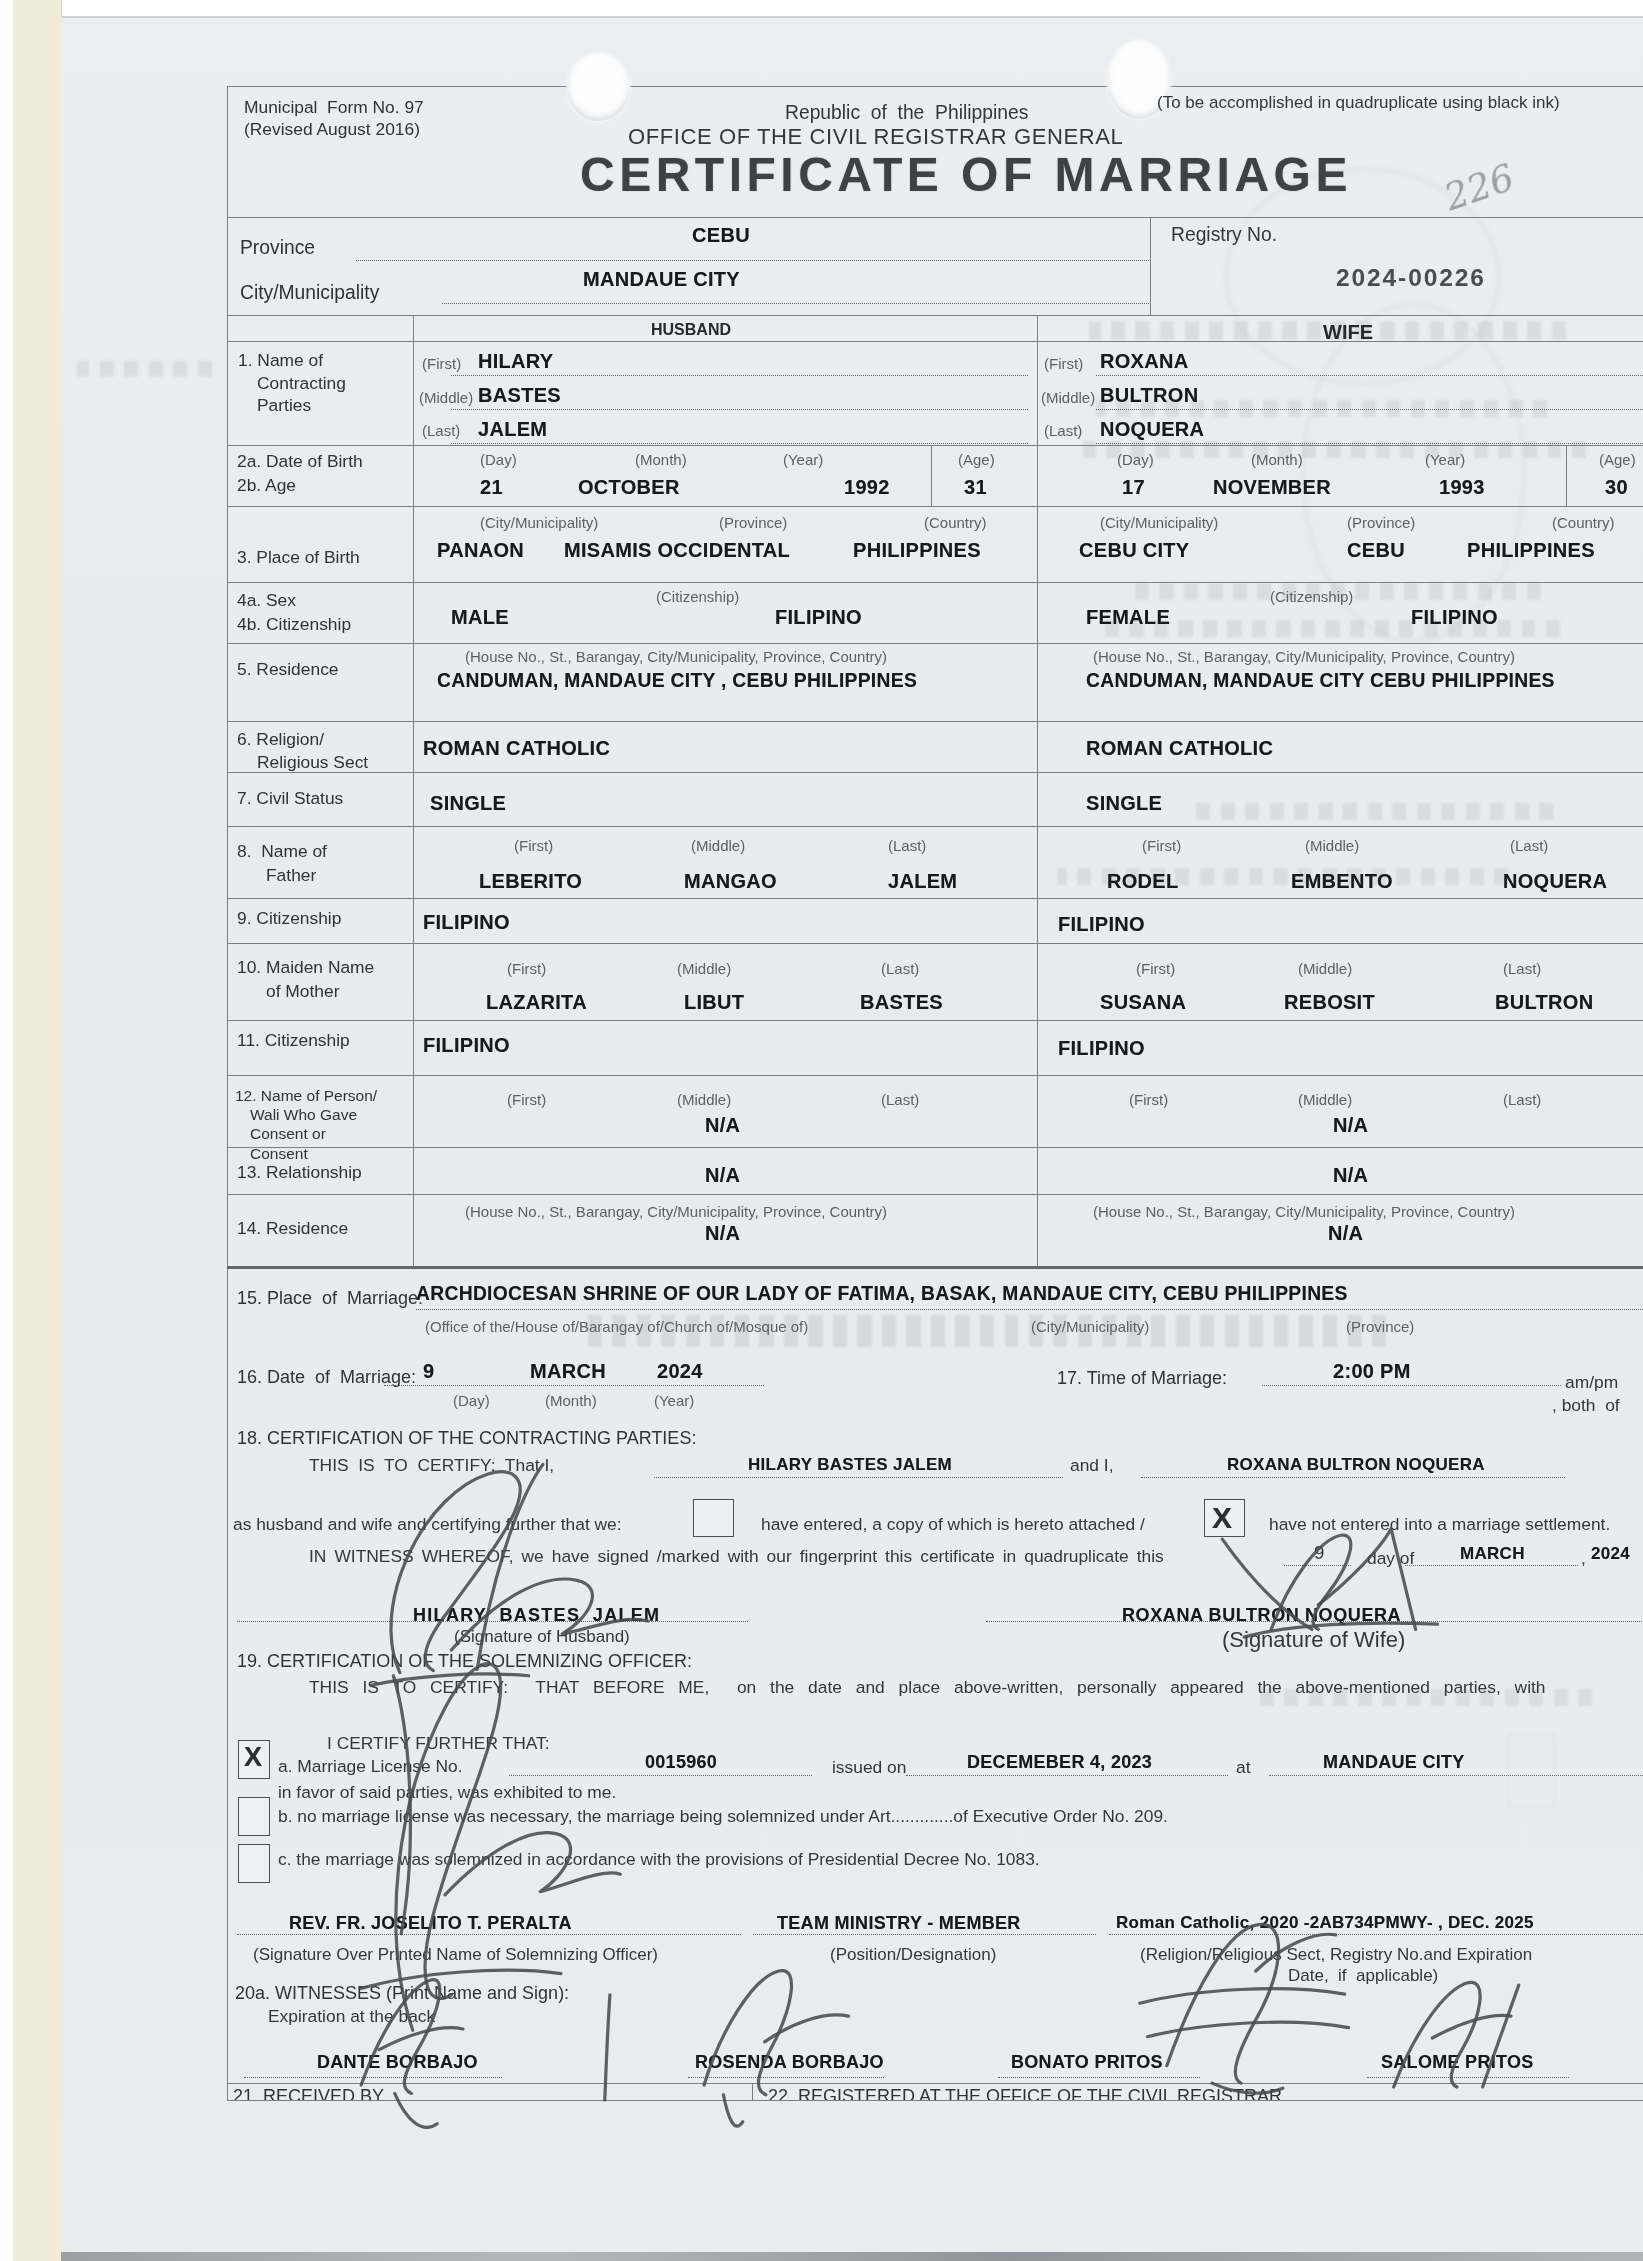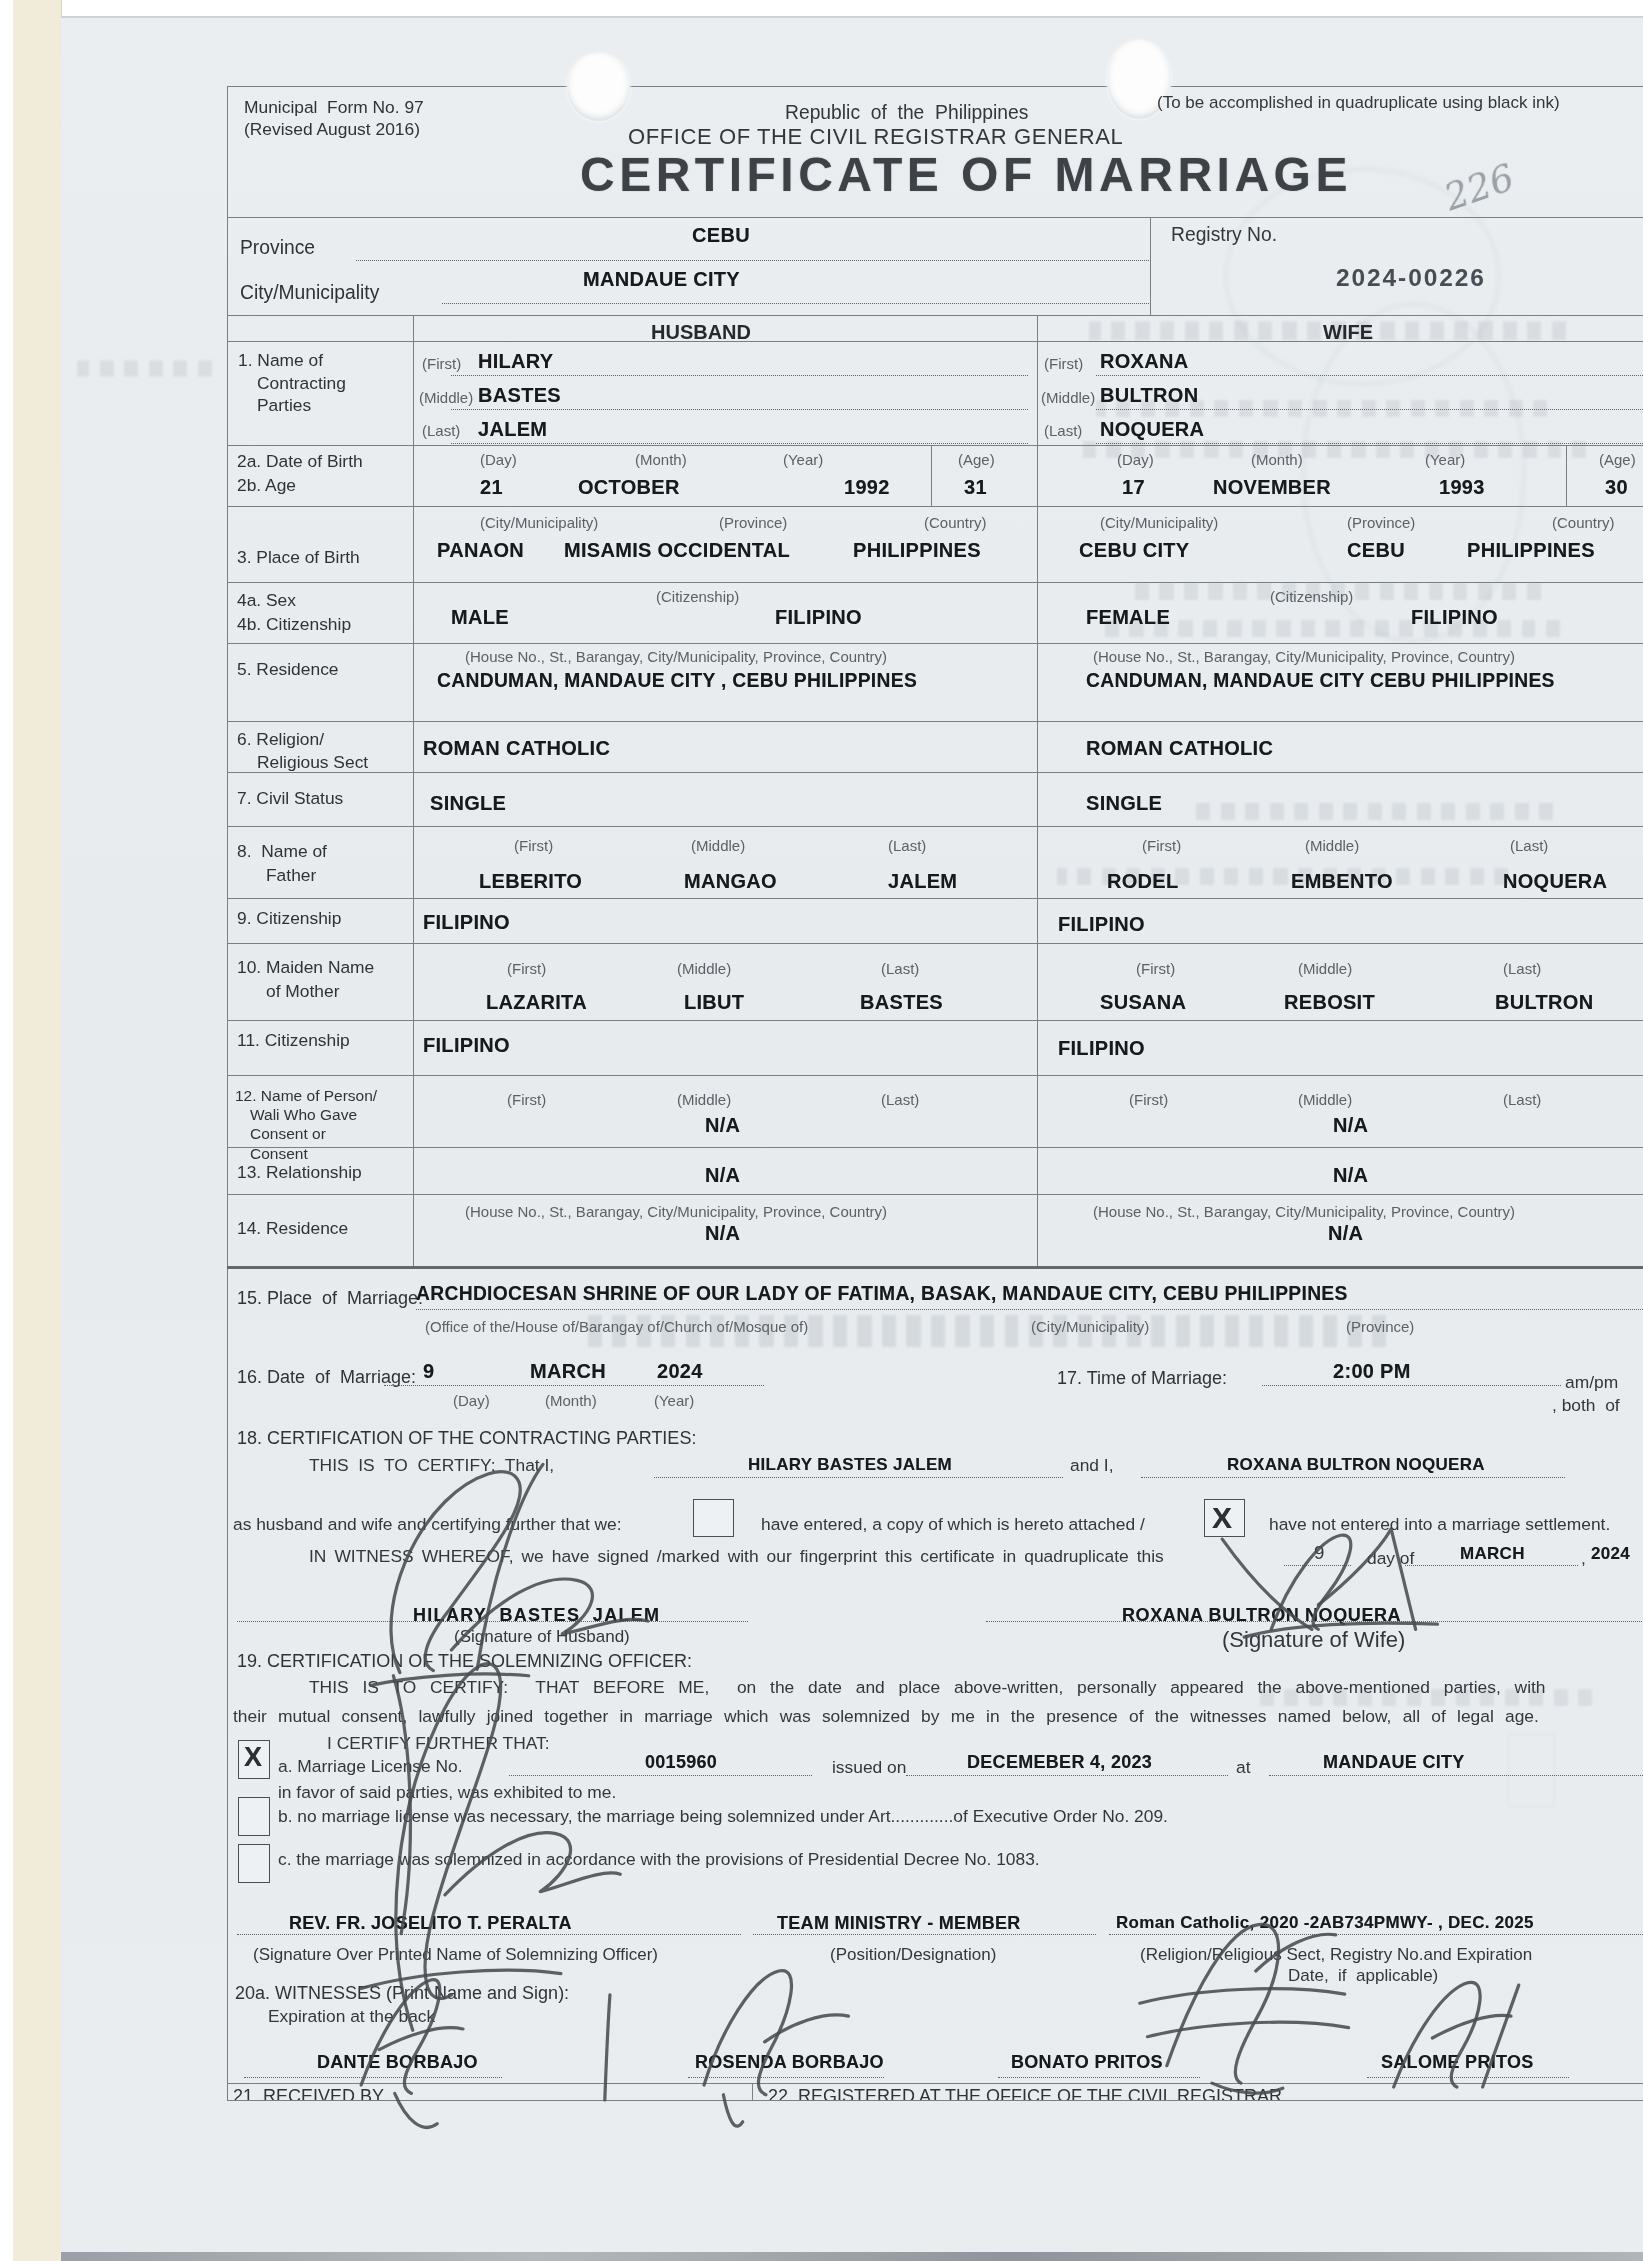"HUSBAND" div.t { font-size: 20px -> 16px }
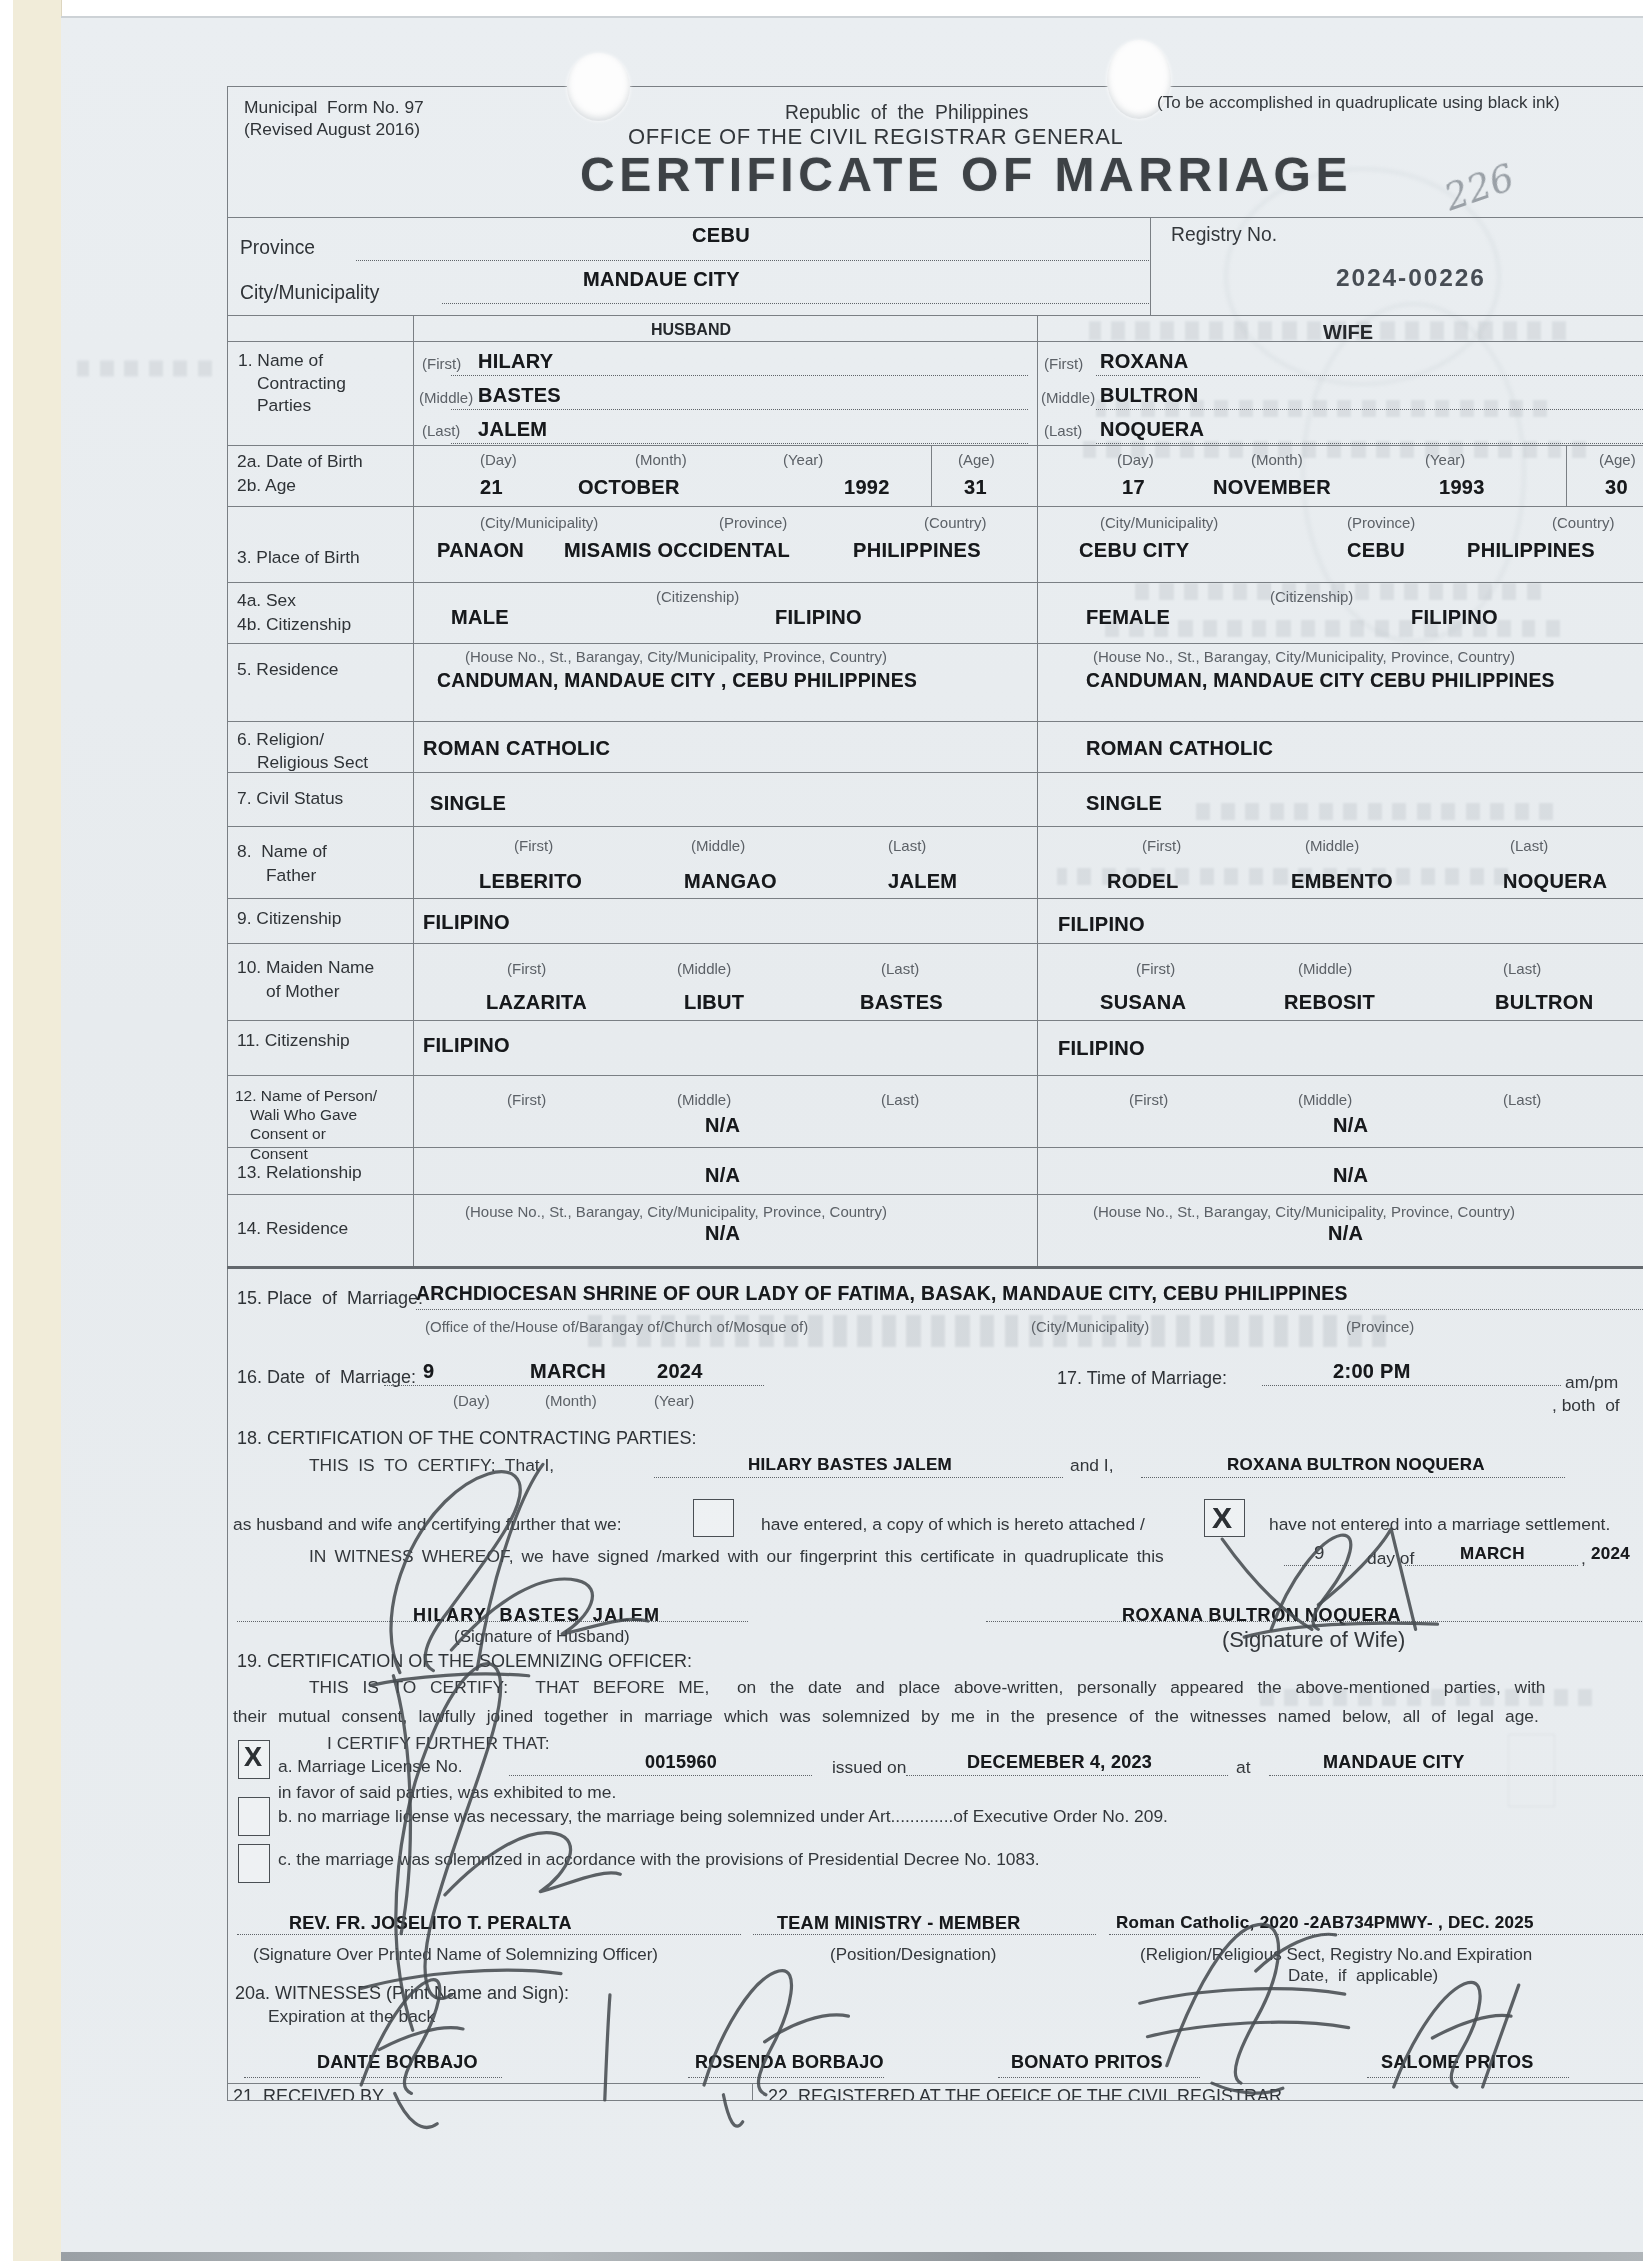"their mutual consent, lawfully joined" div.t { html: <div>their mutual consent, lawfully joined together in marriage which was solemnized by me in the presence of the witnesses named below, all of legal age.</div> -> none }
